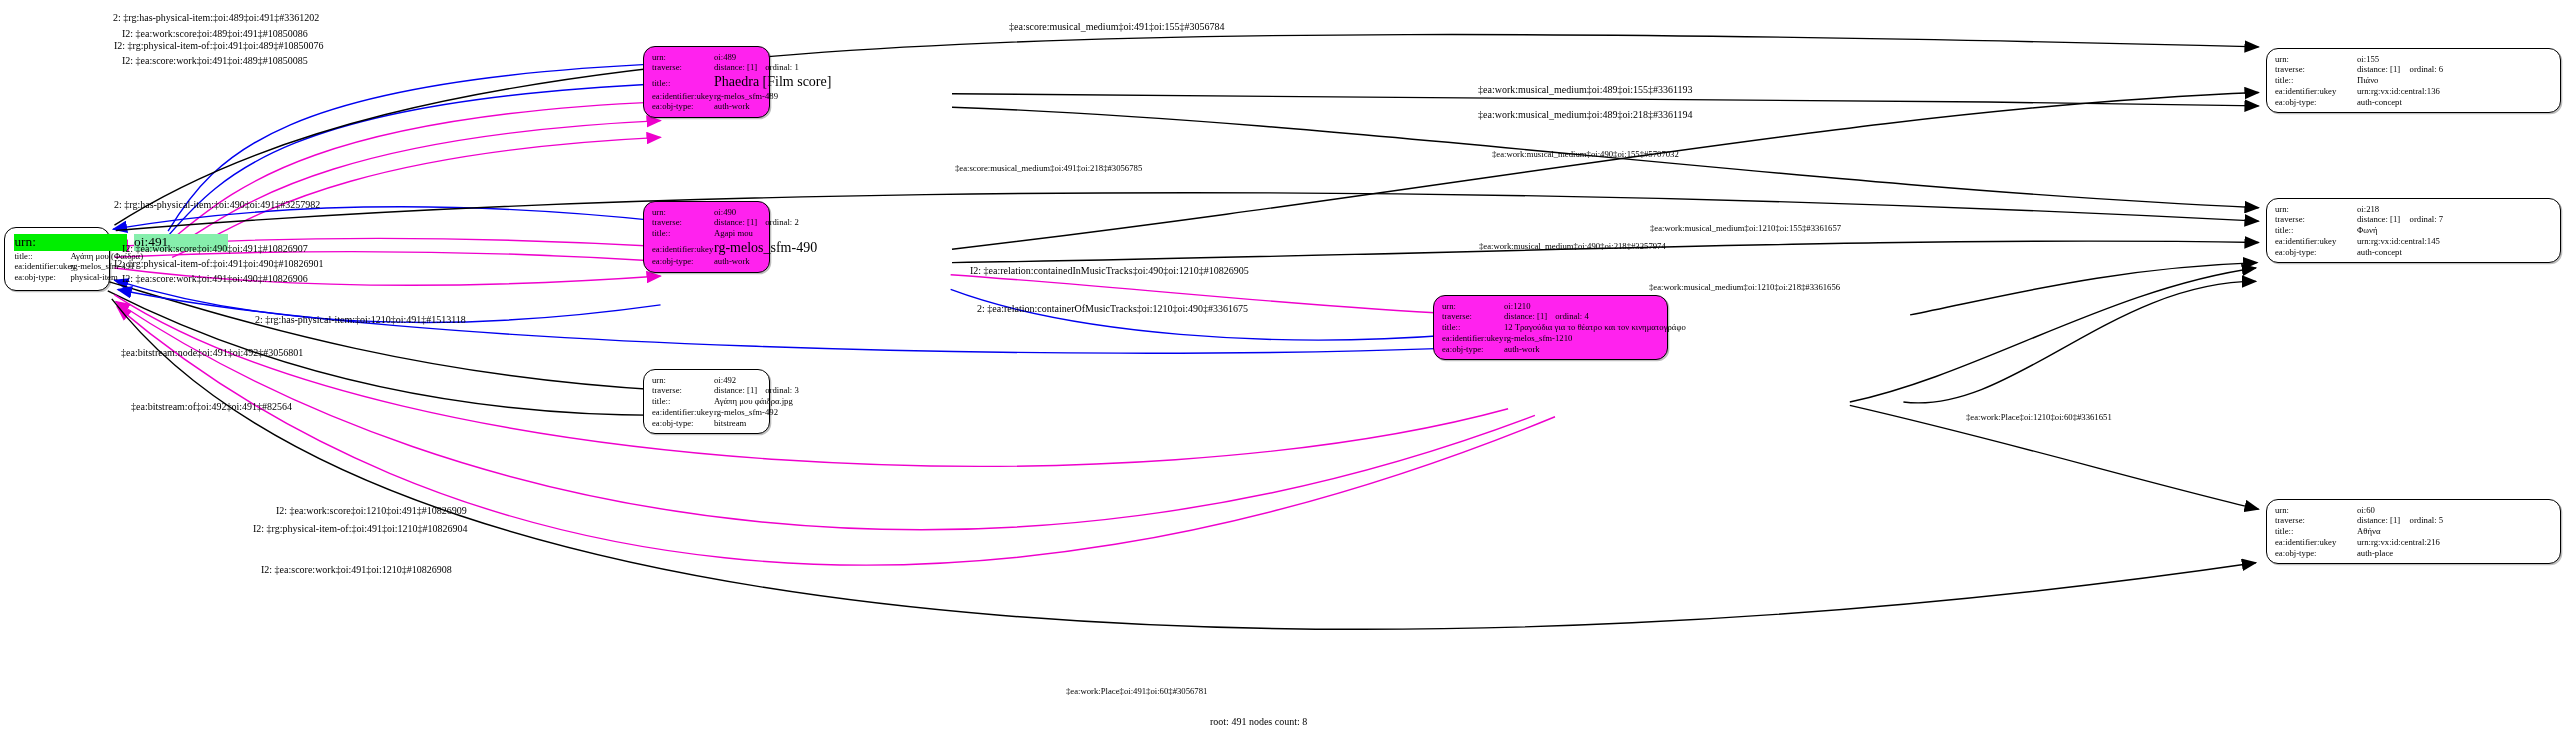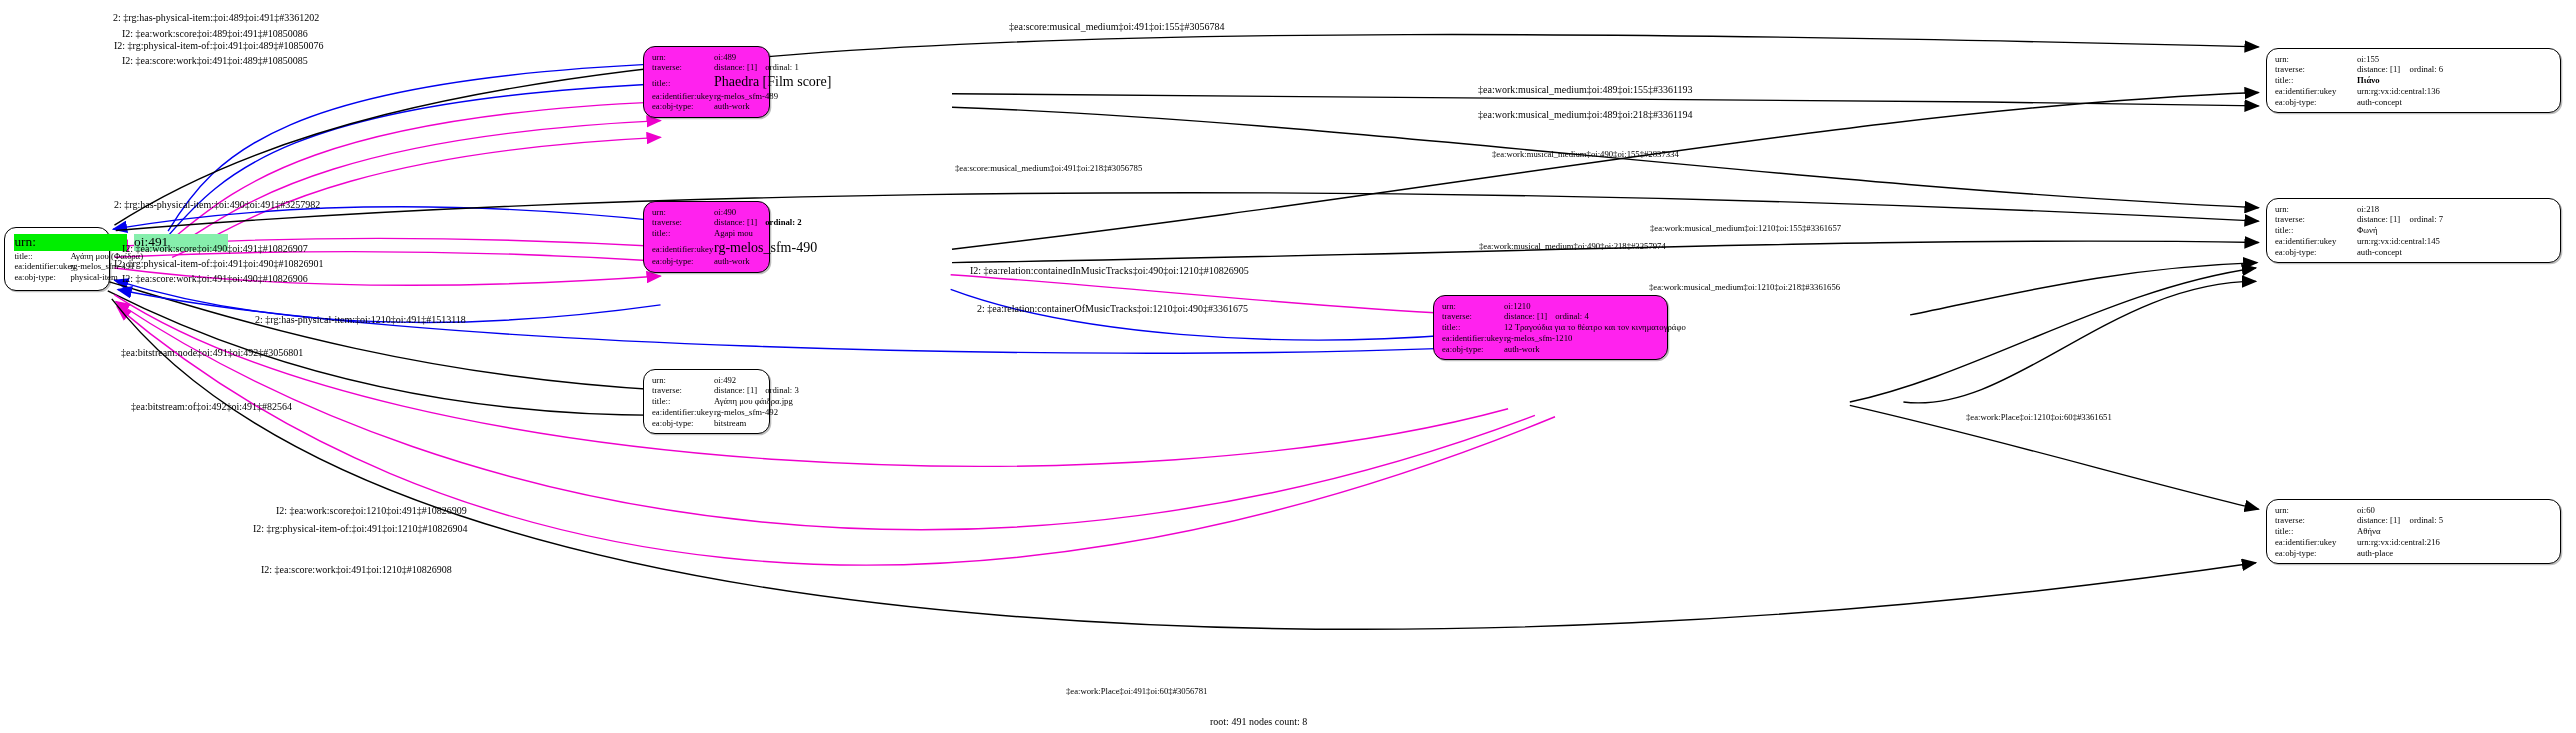"Πιάνο" span.v { font-weight: bold -> none }
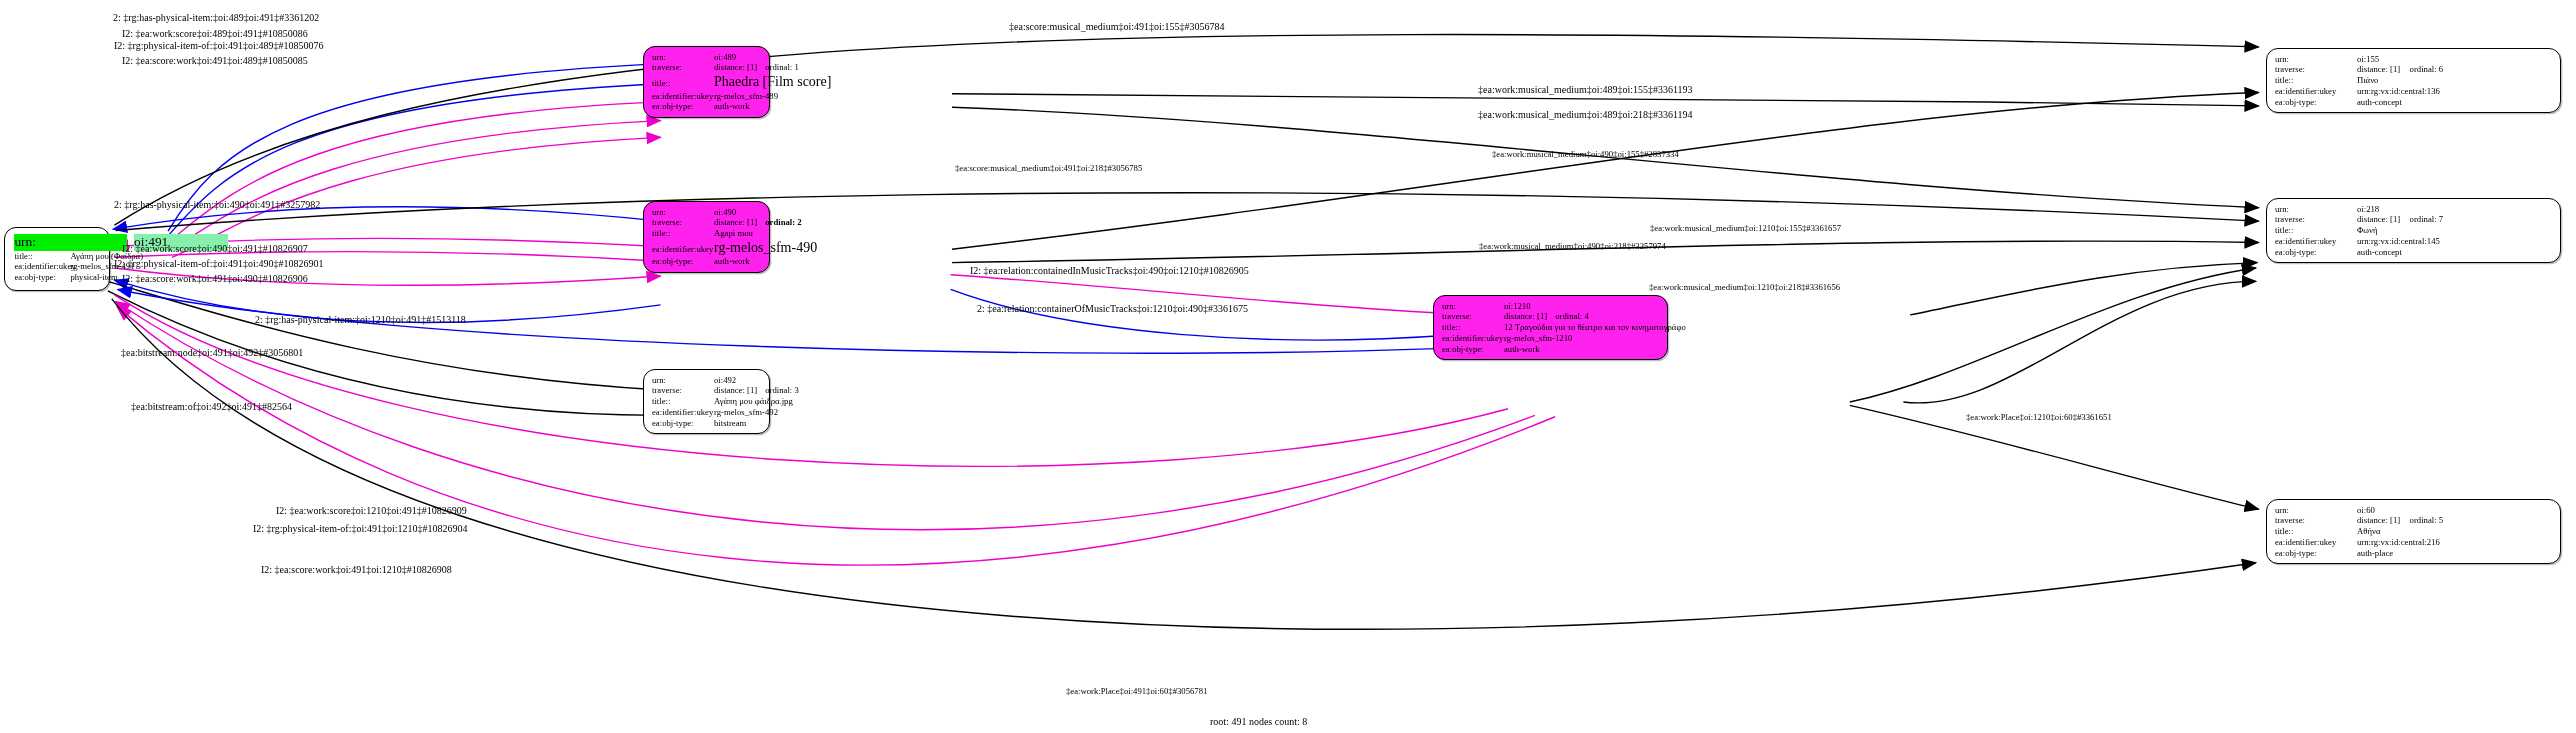"‡ea:work:musical_medium‡oi:490‡oi:155‡#2" div.elabel { text: 2837334 -> 5707032 }
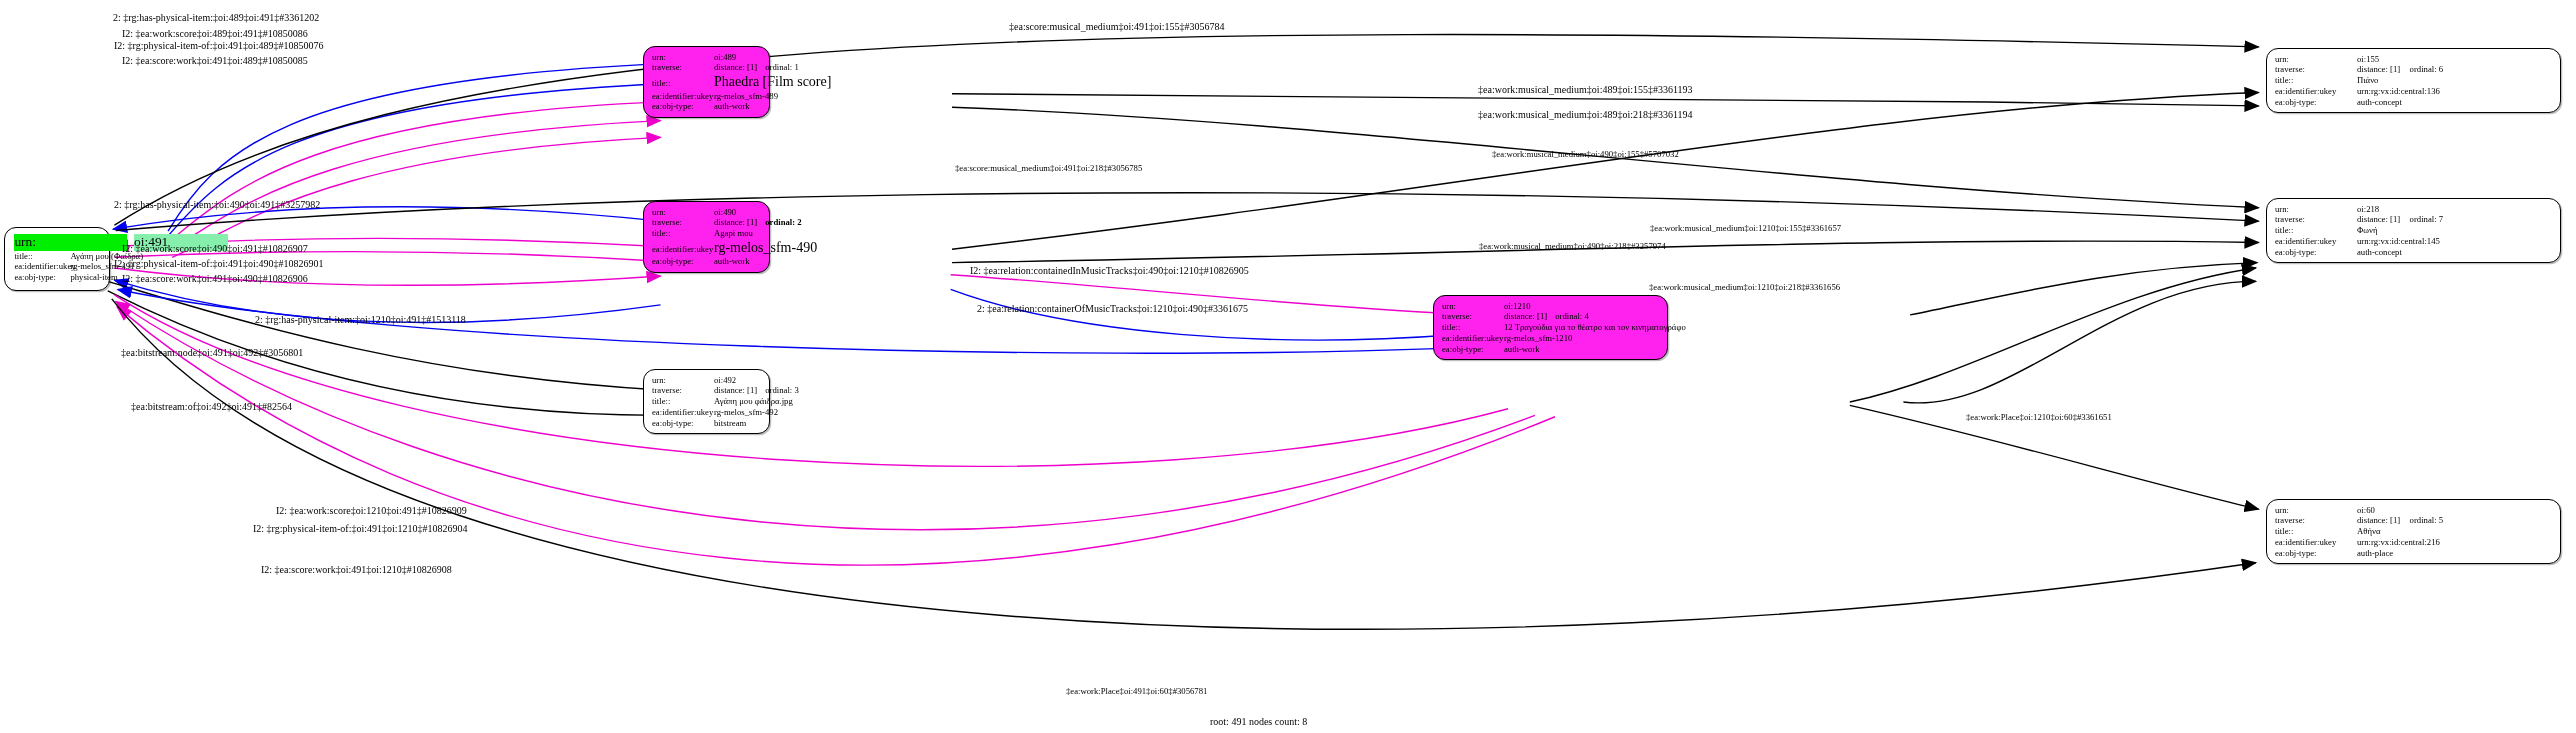"ordinal: 2" span.v { font-weight: bold -> none }
